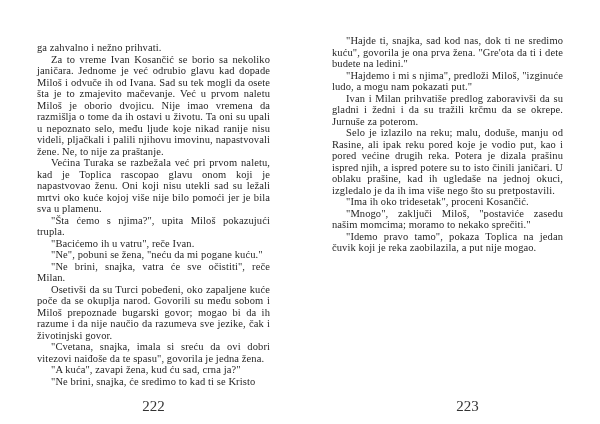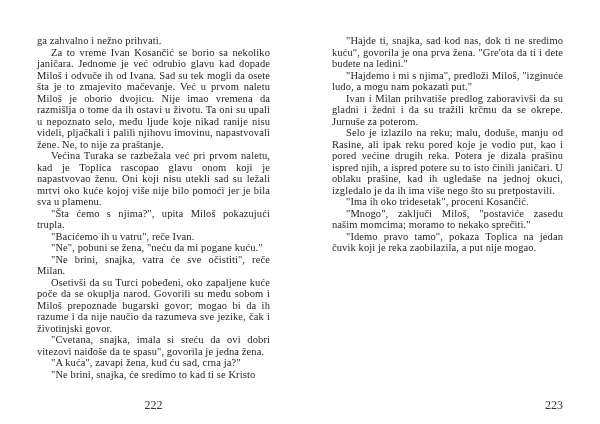"ga zahvalno i nežno prihvati." .text-block.left { margin-top: none -> 7px }
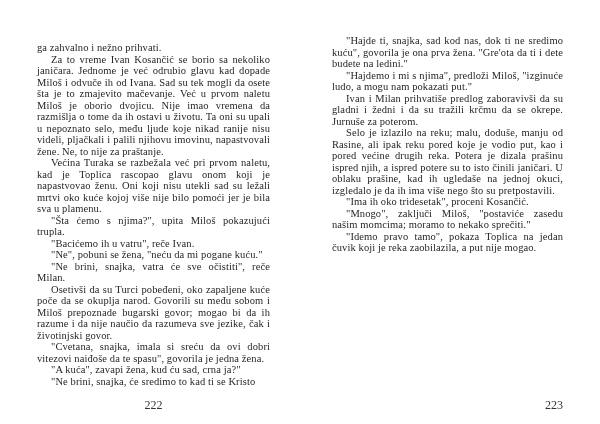"222" .page-number { font-size: 12px -> 15px }
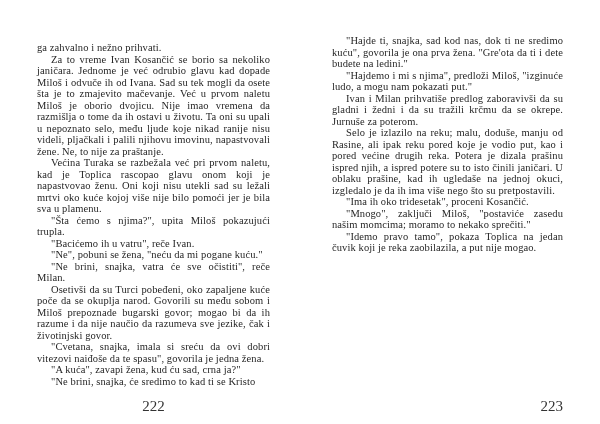"223" .page-number.right { left: 332px -> 352px; text-align: right -> none }
